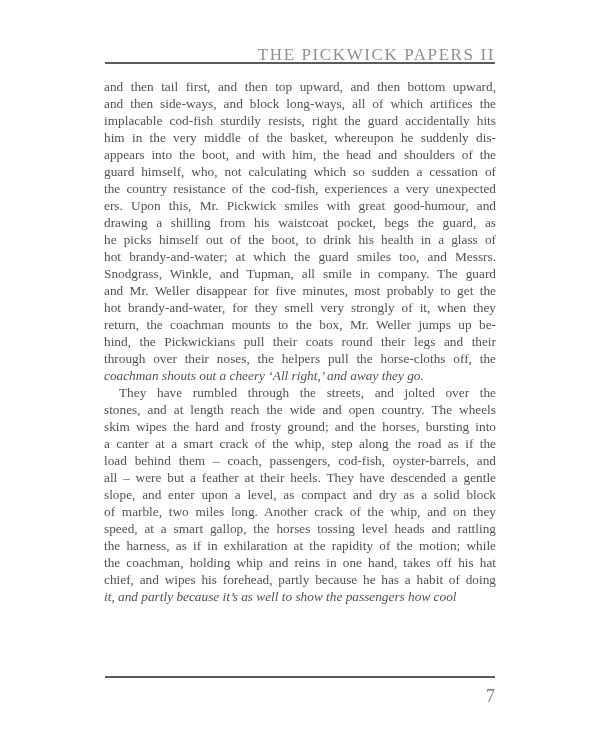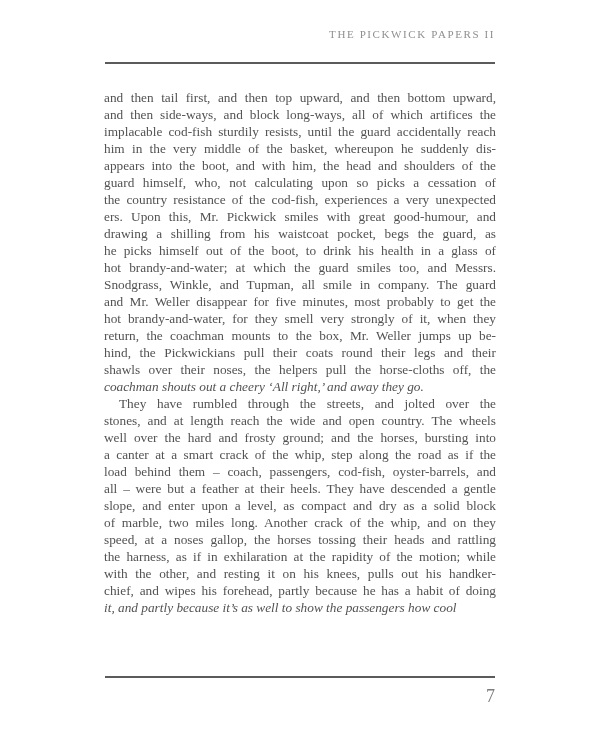"THE PICKWICK PAPERS II" .running-head { font-size: 11px -> 17px; top: 28px -> 45px }
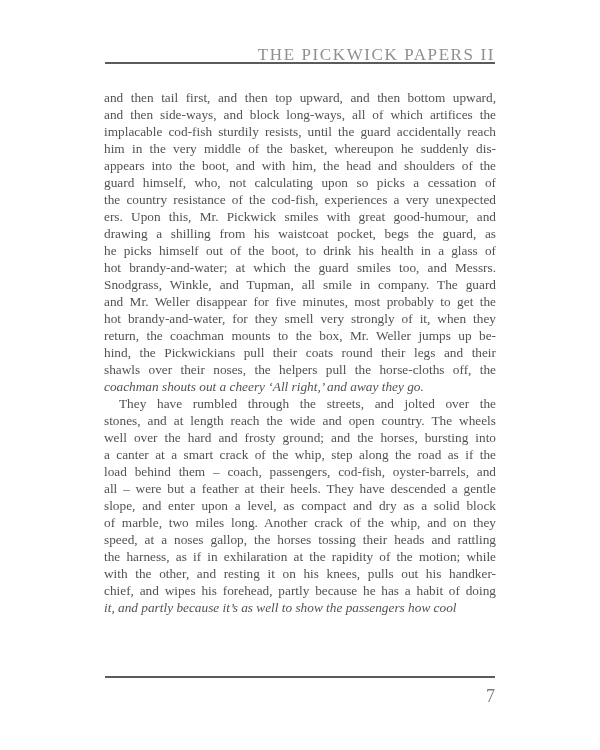"and then tail first, and" .text-block { top: 89px -> 78px }
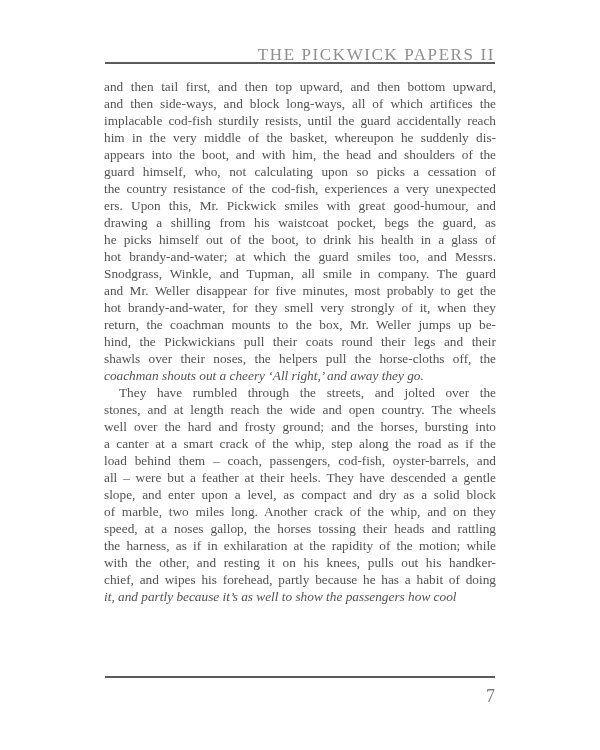"implacable cod-fish sturdily resists," div.text-line { text: until the guard accidentally reach -> right the guard accidentally hits }
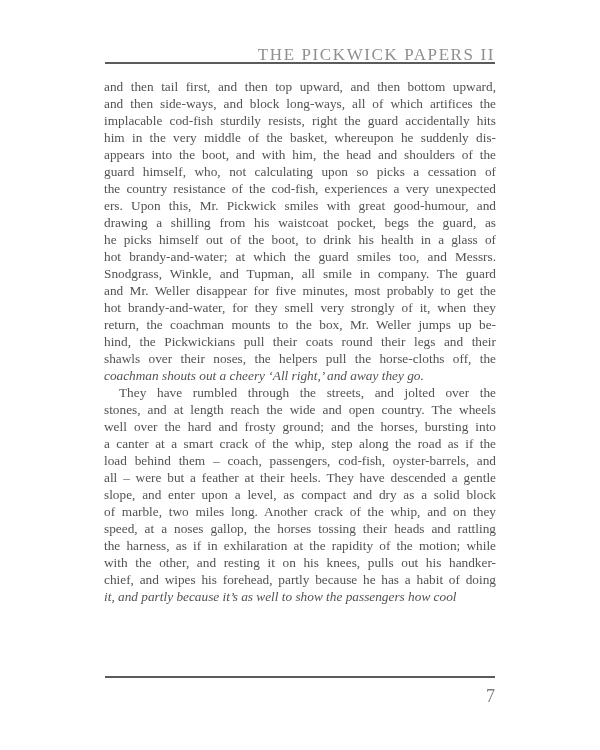"guard himself, who, not calculating" div.text-line { text: upon so picks -> which so sudden }
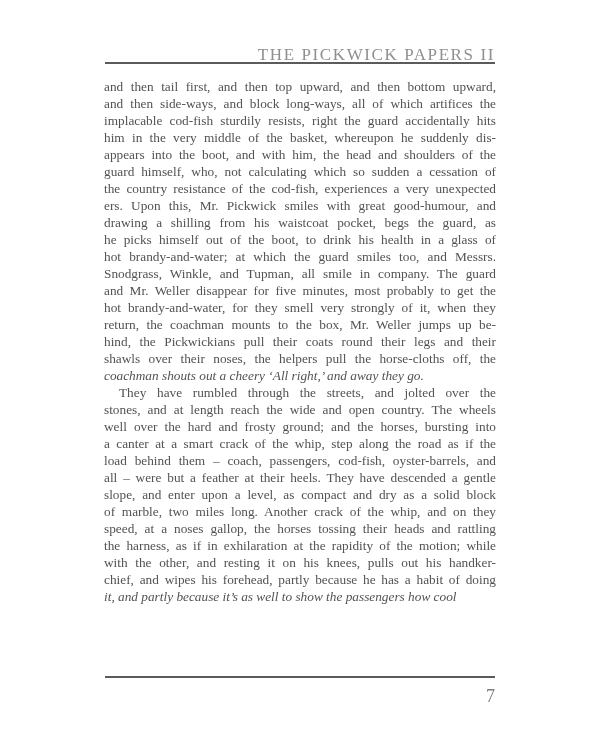"shawls over their noses, the" div.text-line { text: shawls -> through }
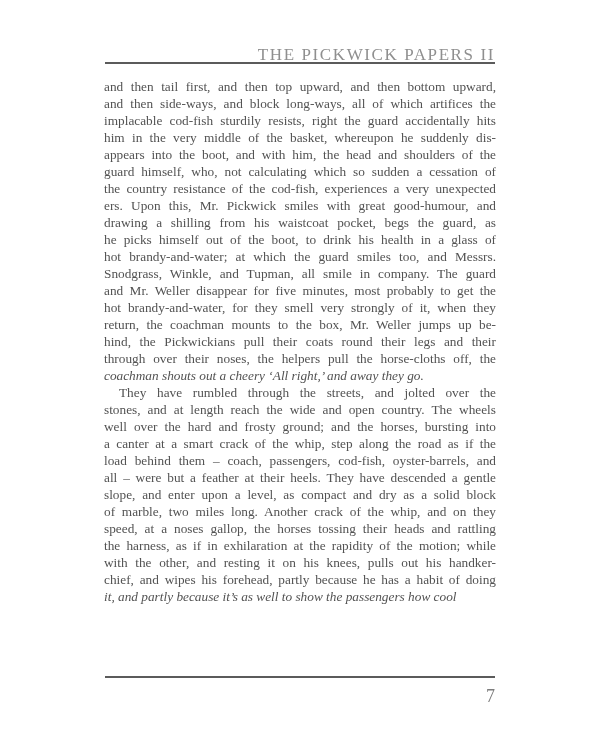"well over the hard and" div.text-line { text: well over -> skim wipes }
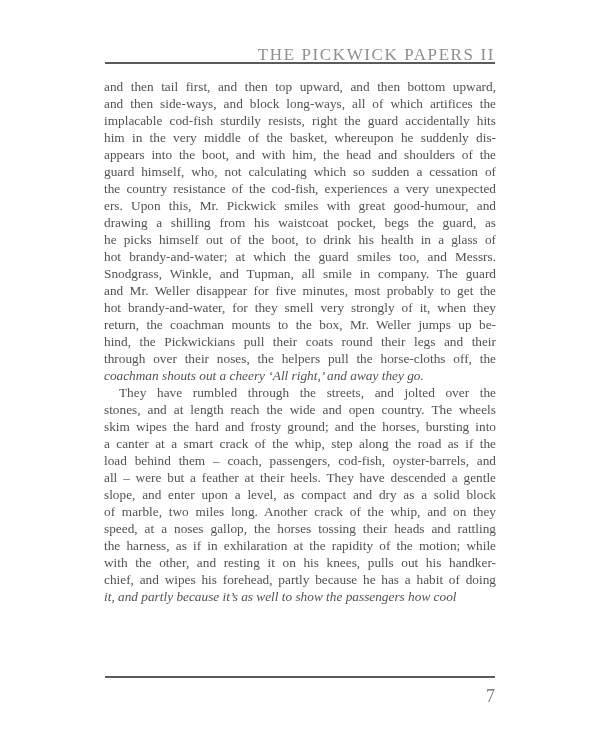"speed, at a noses gallop," div.text-line { text: noses gallop, the horses tossing their -> smart gallop, the horses tossing level }
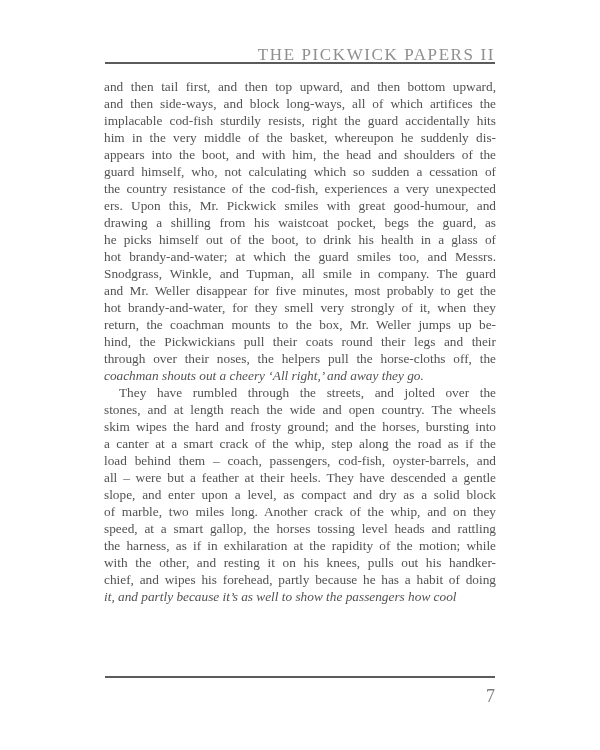"the coachman, holding whip and" div.text-line { html: none -> <div>the coachman, holding whip and reins in one hand, takes off his hat</div> }
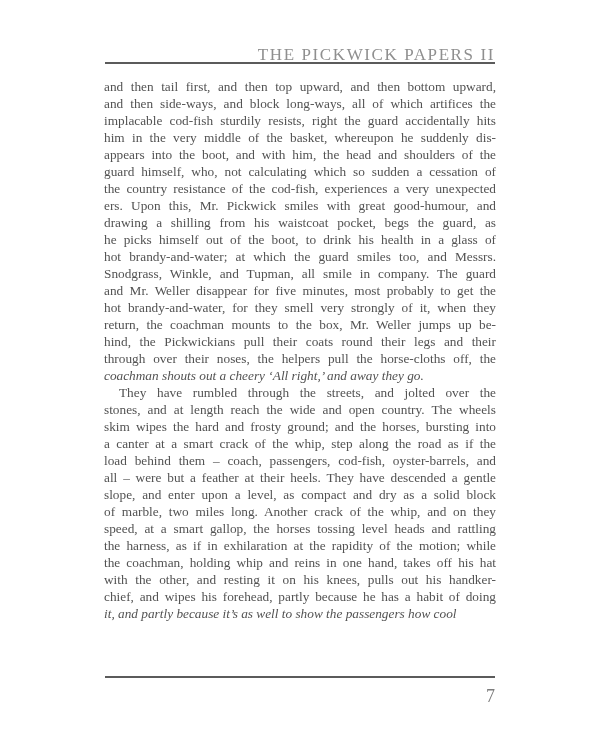"with the other, and resting" div.text-line { html: <div>with the other, and resting it on his knees, pulls out his handker-</div> -> none }
